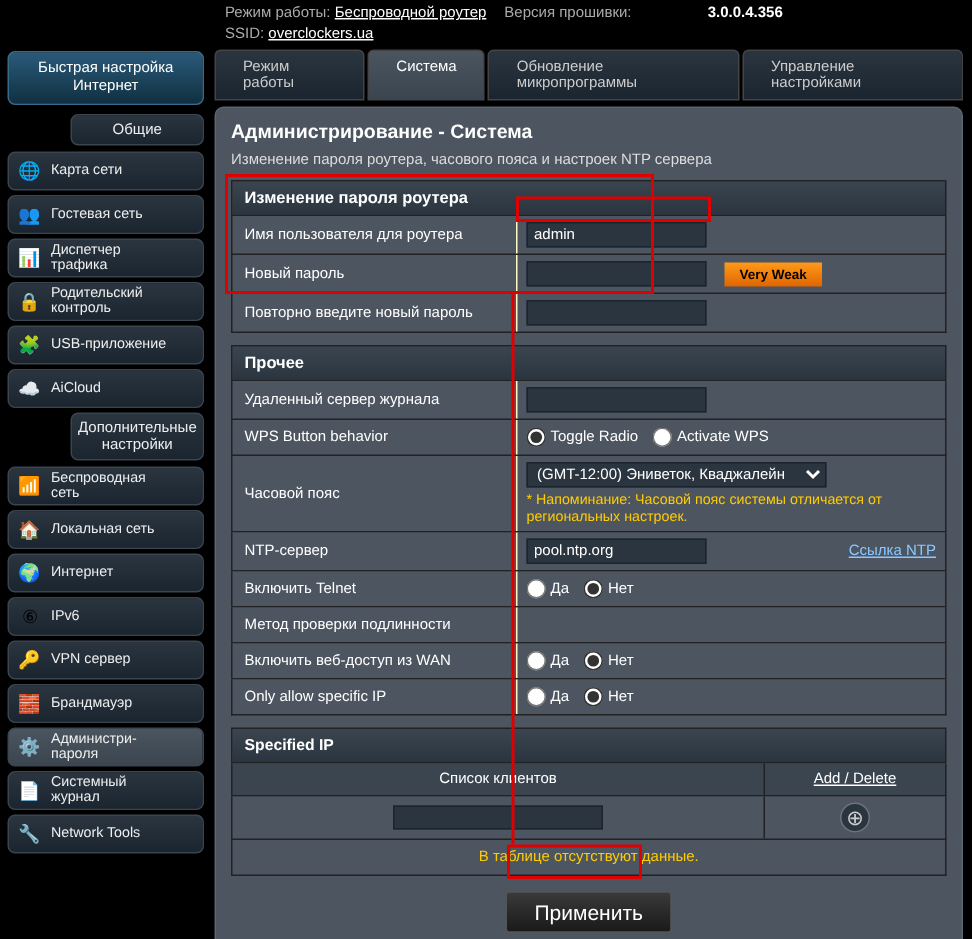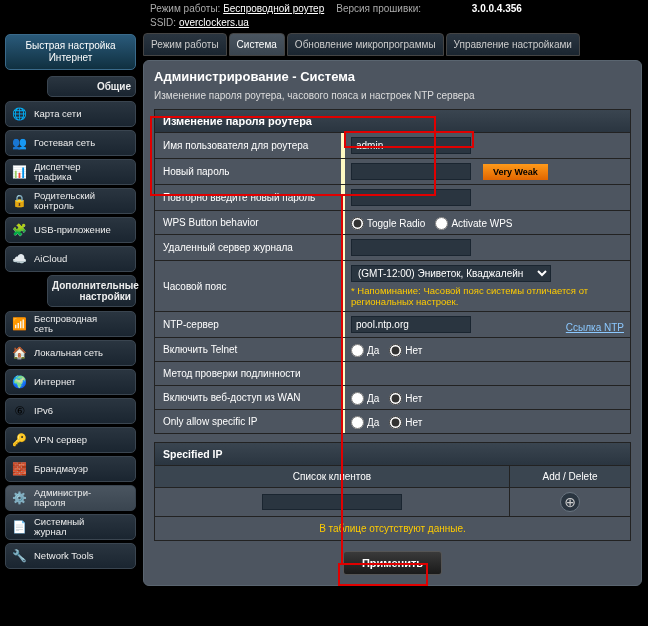"Режим работы" .tab { padding: 5px 7px -> 5px 18px }
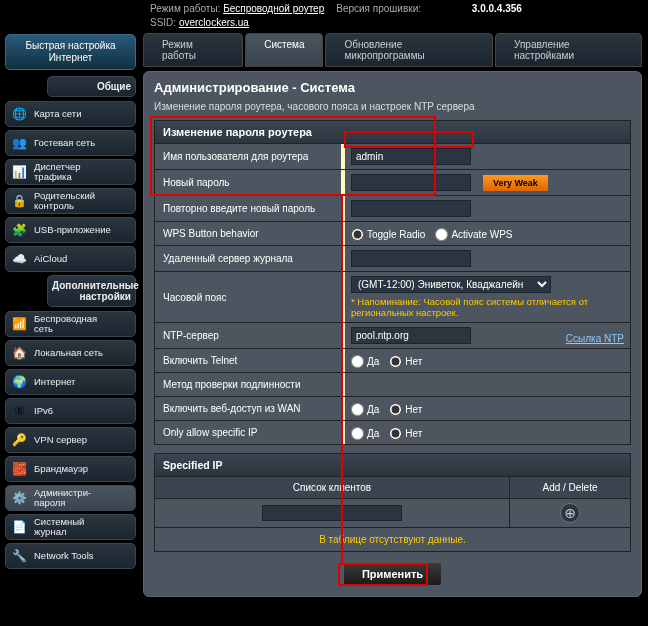"Общие" .section-head { font-weight: bold -> normal; text-align: right -> center }
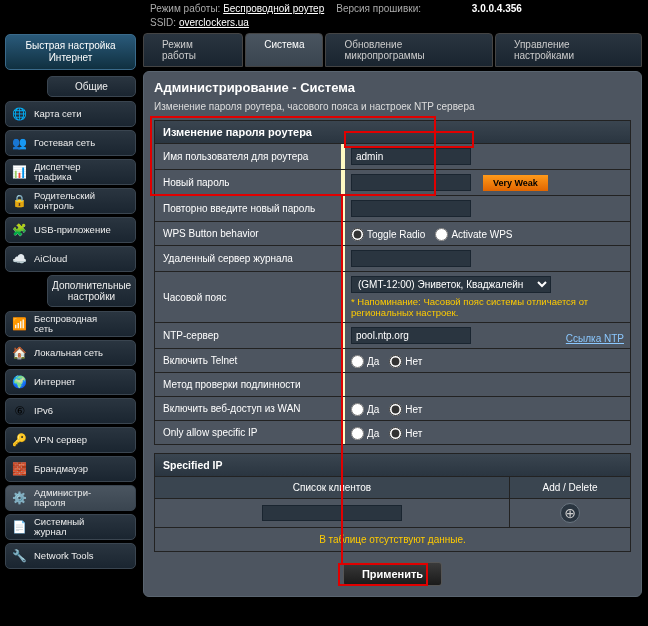"Имя пользователя для роутера" .form-row .fl { border-right: 4px solid #fef9c3 -> 1px solid #fef9c3 }
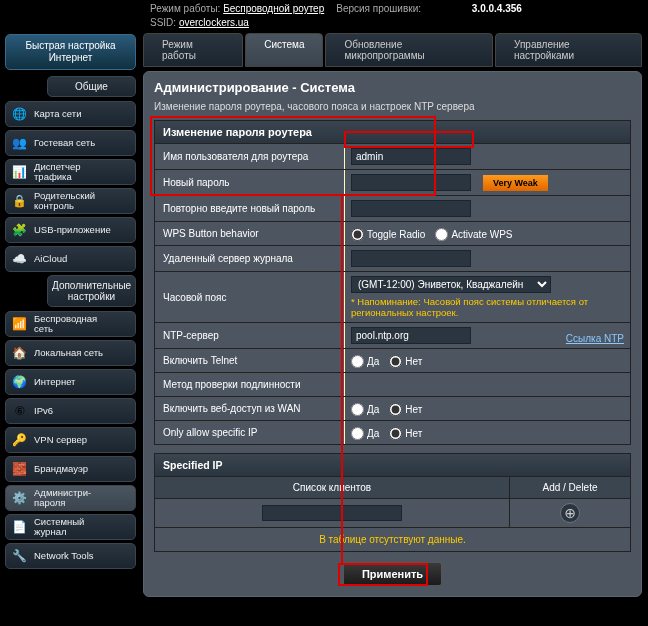"admin" .form-row .fr { align-items: flex-end -> center }
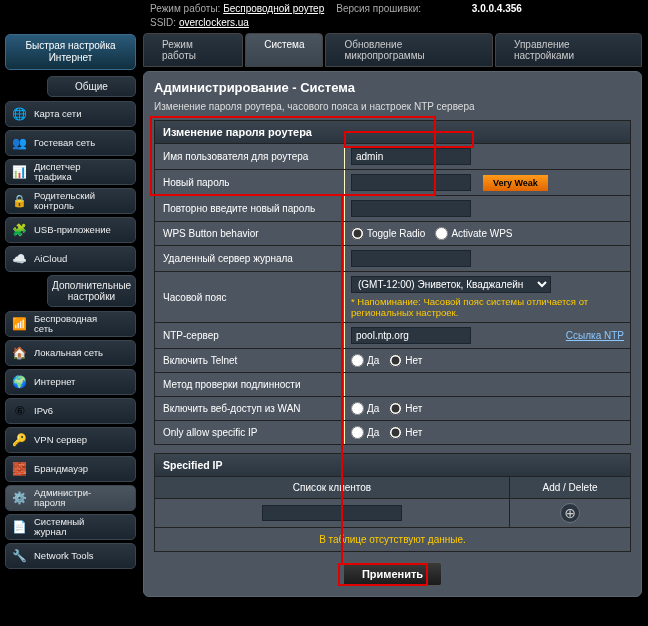"Прочее" div.form-section { html: none -> <div>Прочее</div> }
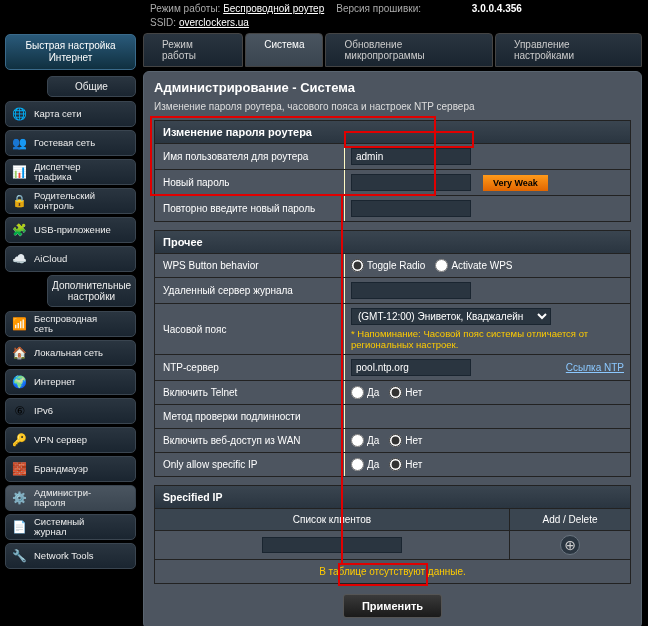"WPS Button behavior" div.form-row { order: before "Удаленный сервер журнала" -> after "Удаленный сервер журнала" }
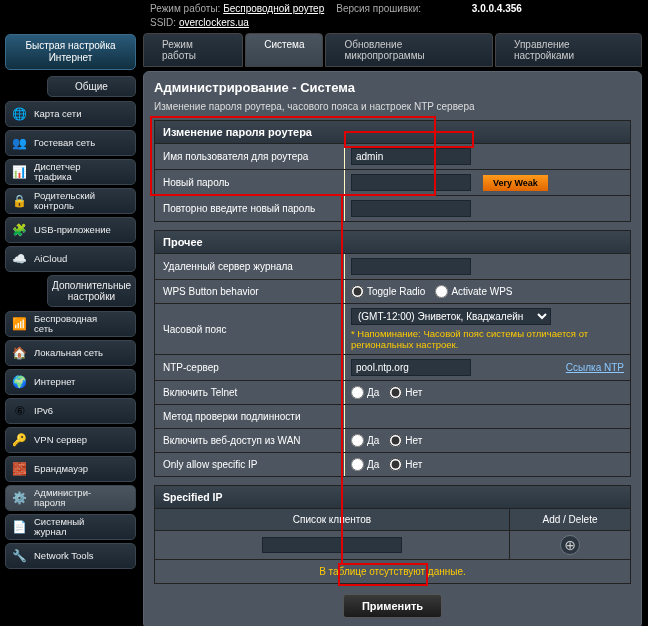"Add / Delete" .spec-tbl .thead .th:last-child { text-decoration: none -> underline }
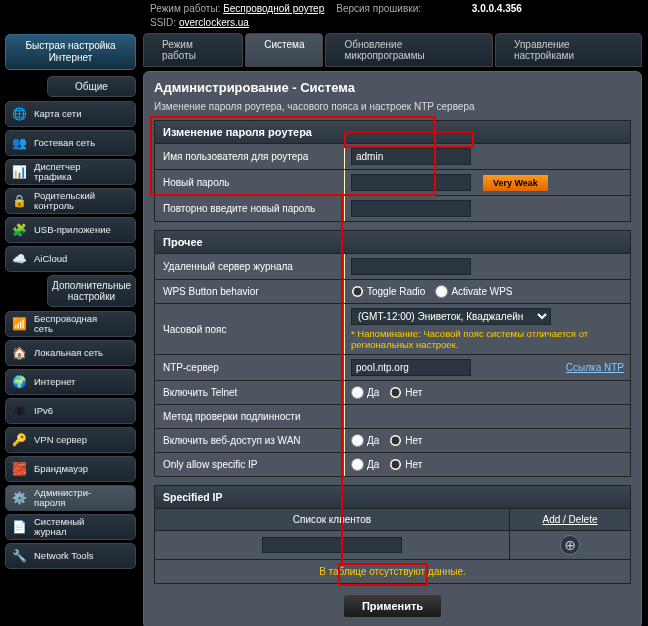"Применить" .apply-btn { font-size: 11px -> 14px; font-weight: bold -> normal }
